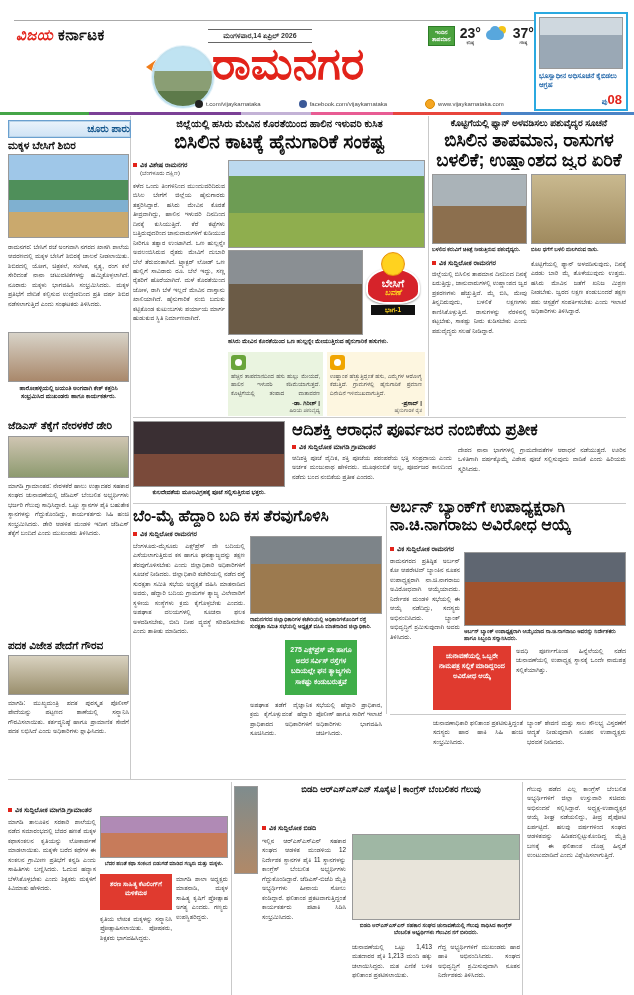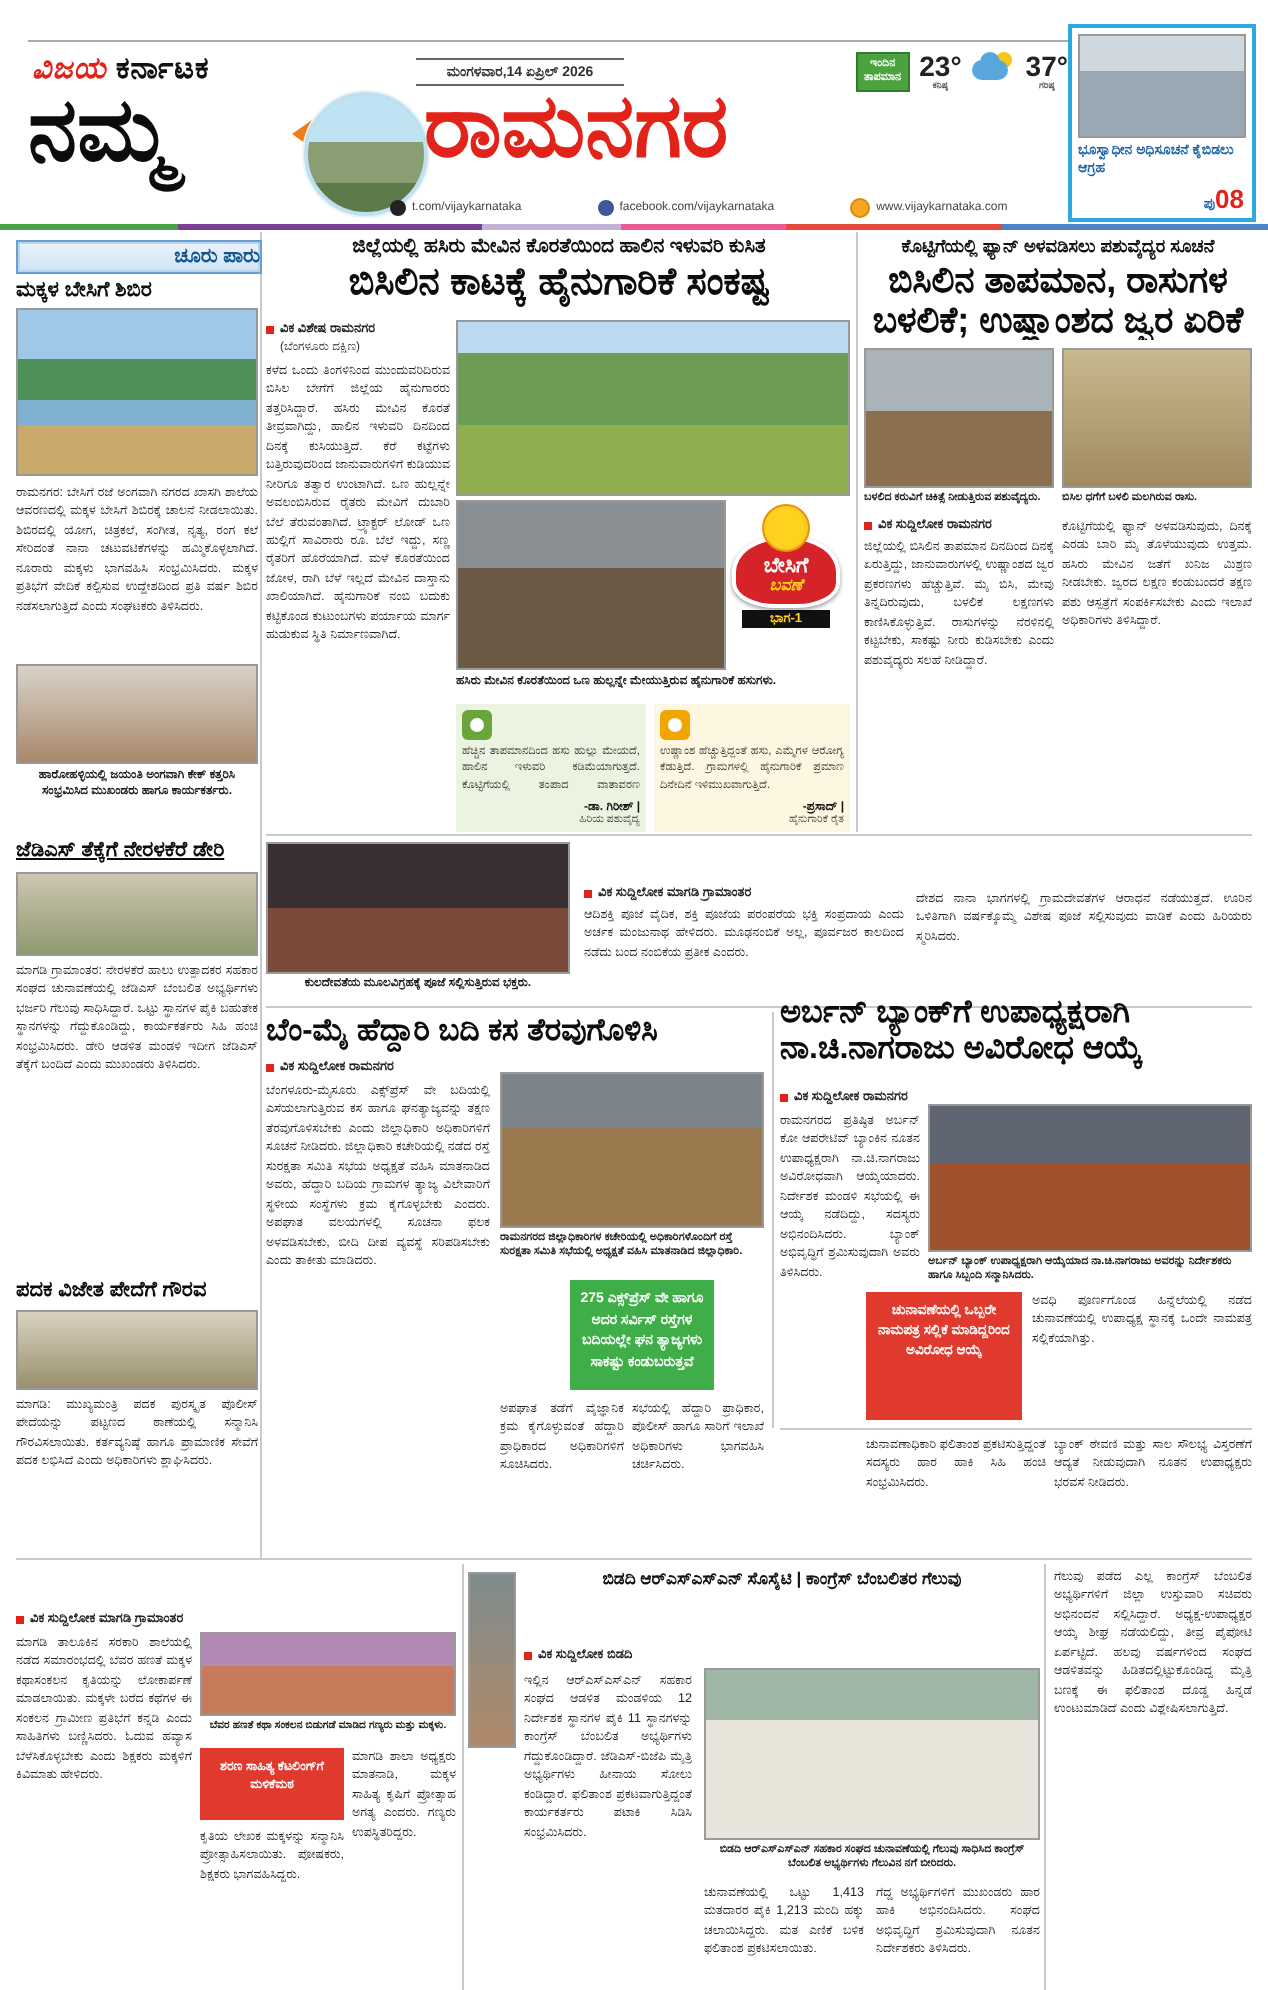"ನಮ್ಮ" div.abs { html: <div>ನಮ್ಮ</div> -> none }
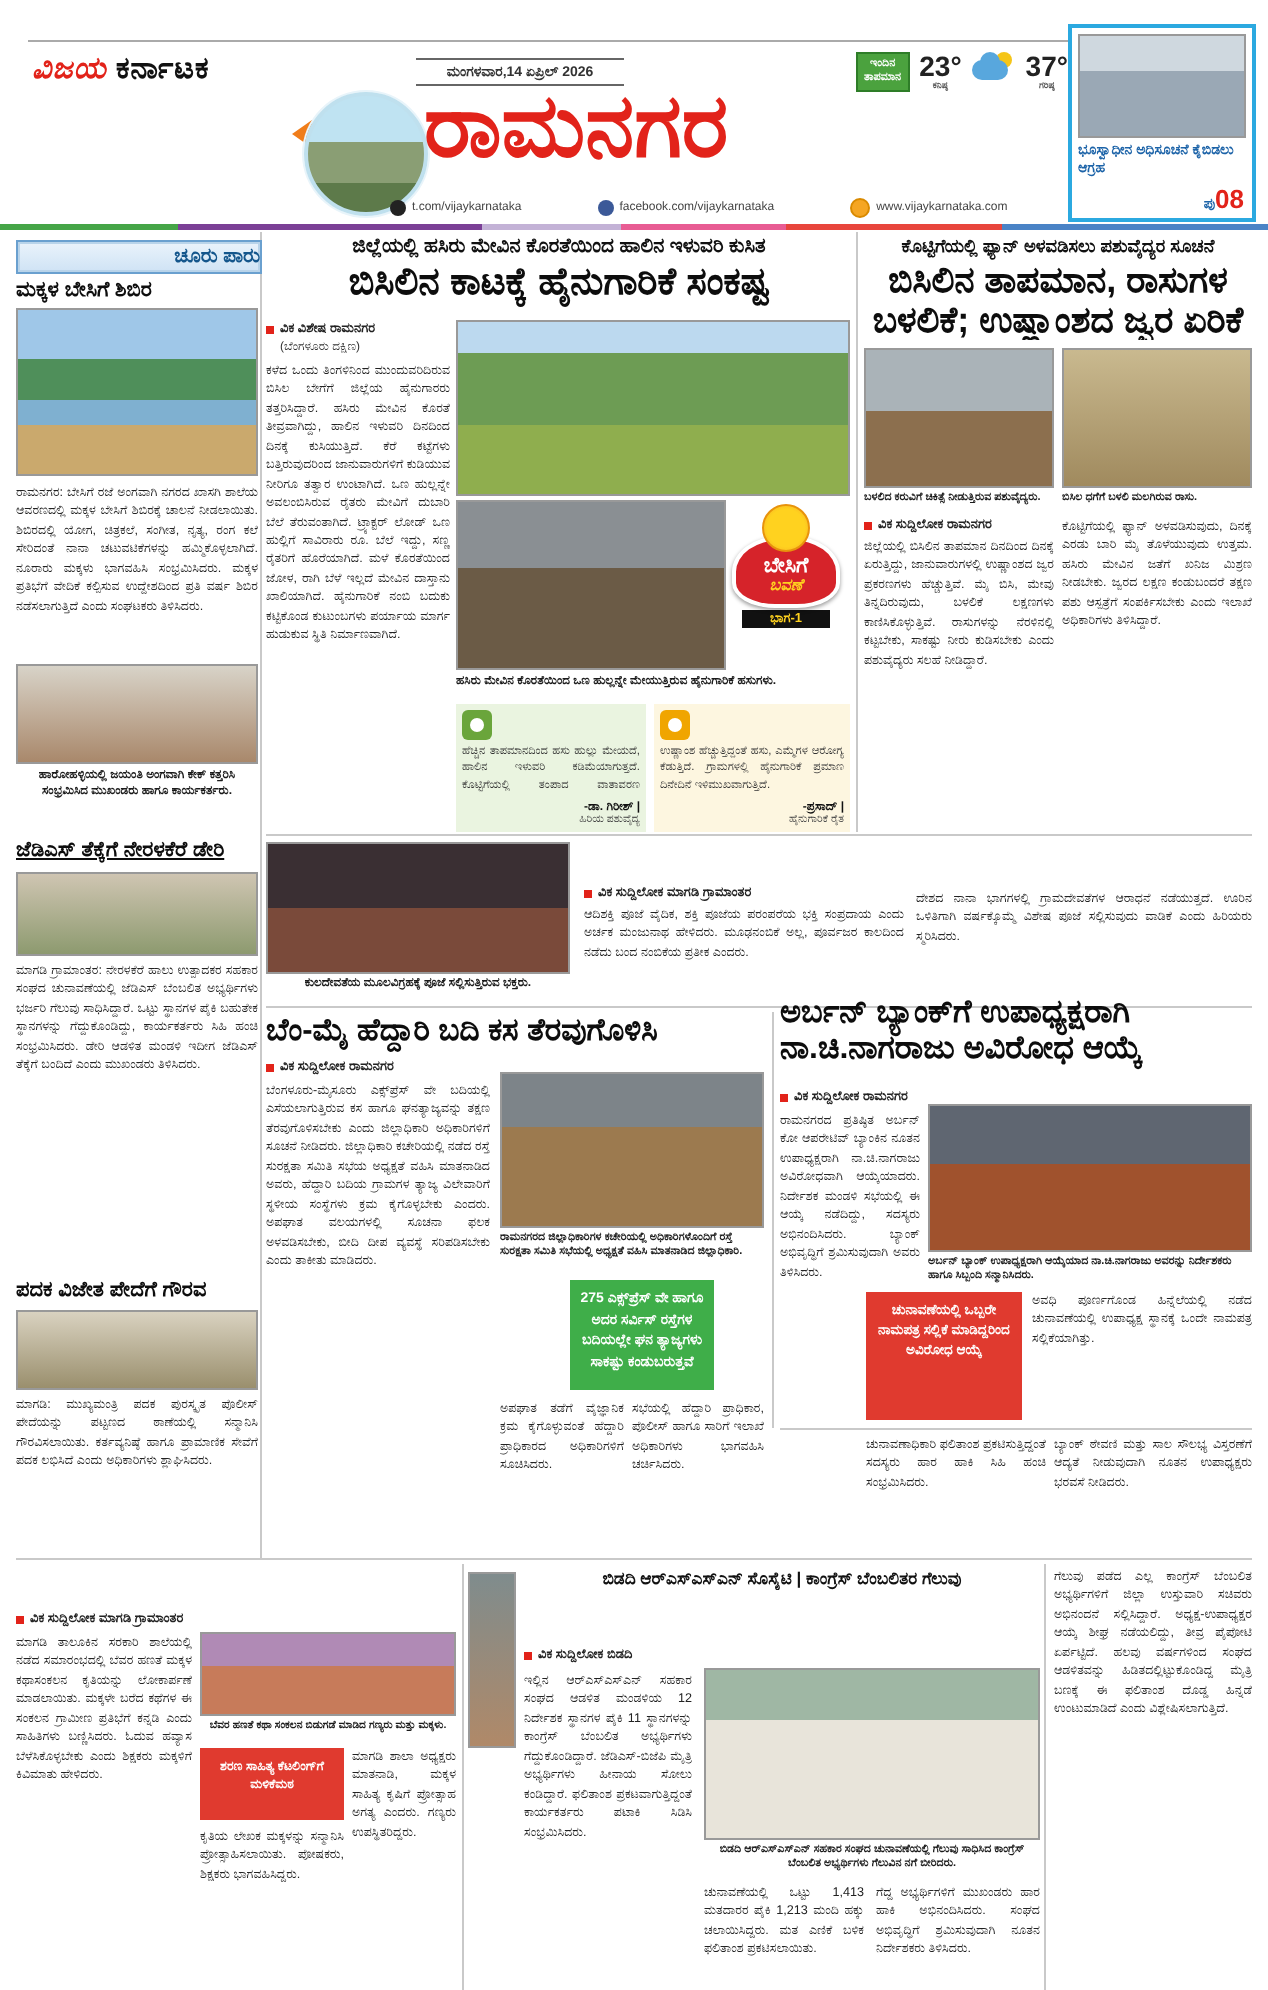"ಜೆಡಿಎಸ್ ತೆಕ್ಕೆಗೆ ನೇರಳಕೆರೆ ಡೇರಿ" div.abs { text-decoration: underline -> none }
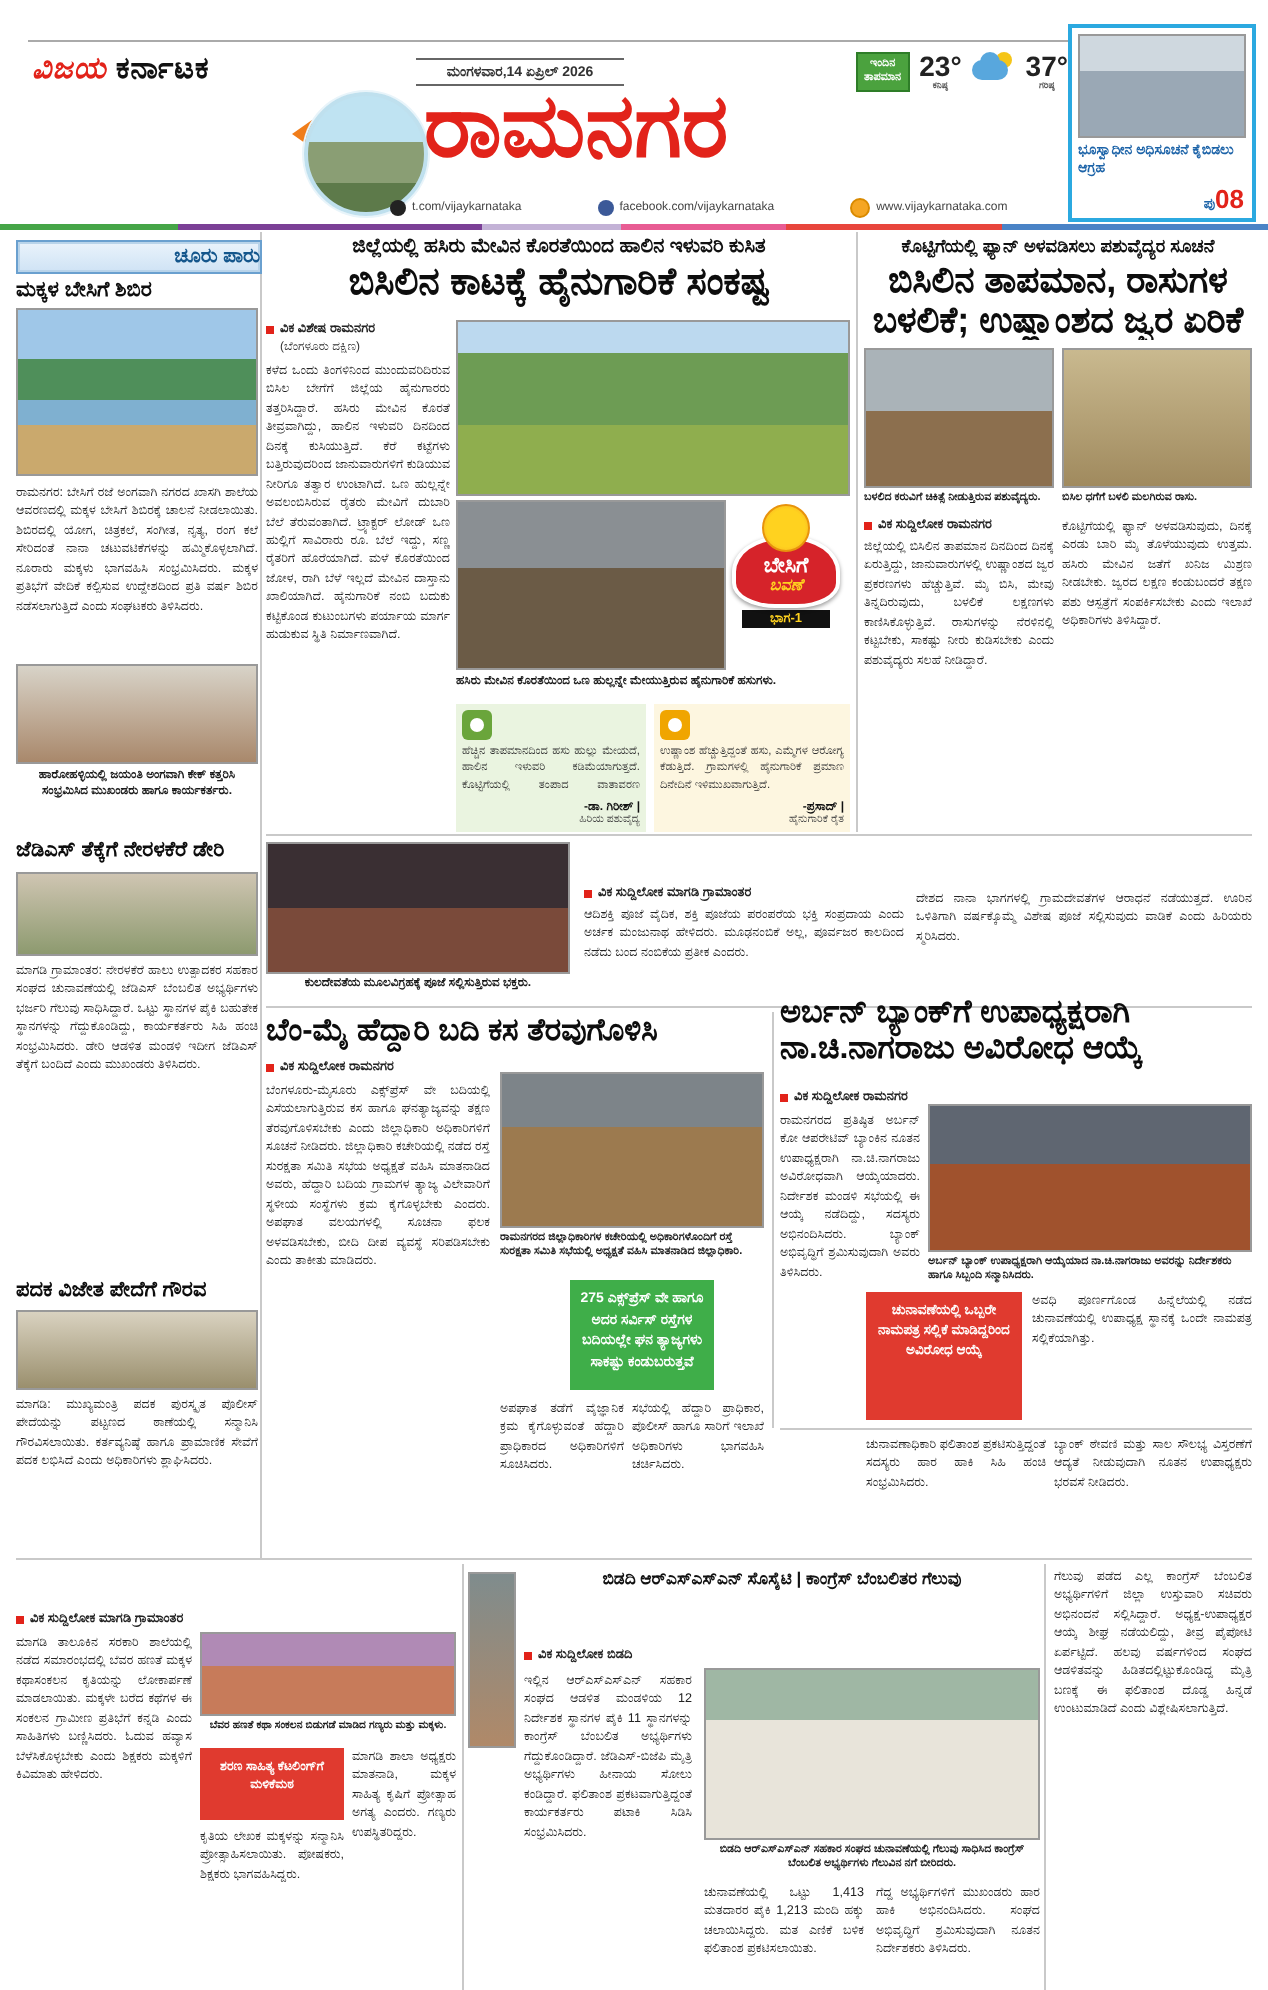"ಆದಿಶಕ್ತಿ ಆರಾಧನೆ ಪೂರ್ವಜರ ನಂಬಿಕೆಯ ಪ್ರತೀಕ" div.abs { html: none -> <div>ಆದಿಶಕ್ತಿ ಆರಾಧನೆ ಪೂರ್ವಜರ ನಂಬಿಕೆಯ ಪ್ರತೀಕ</div> }
